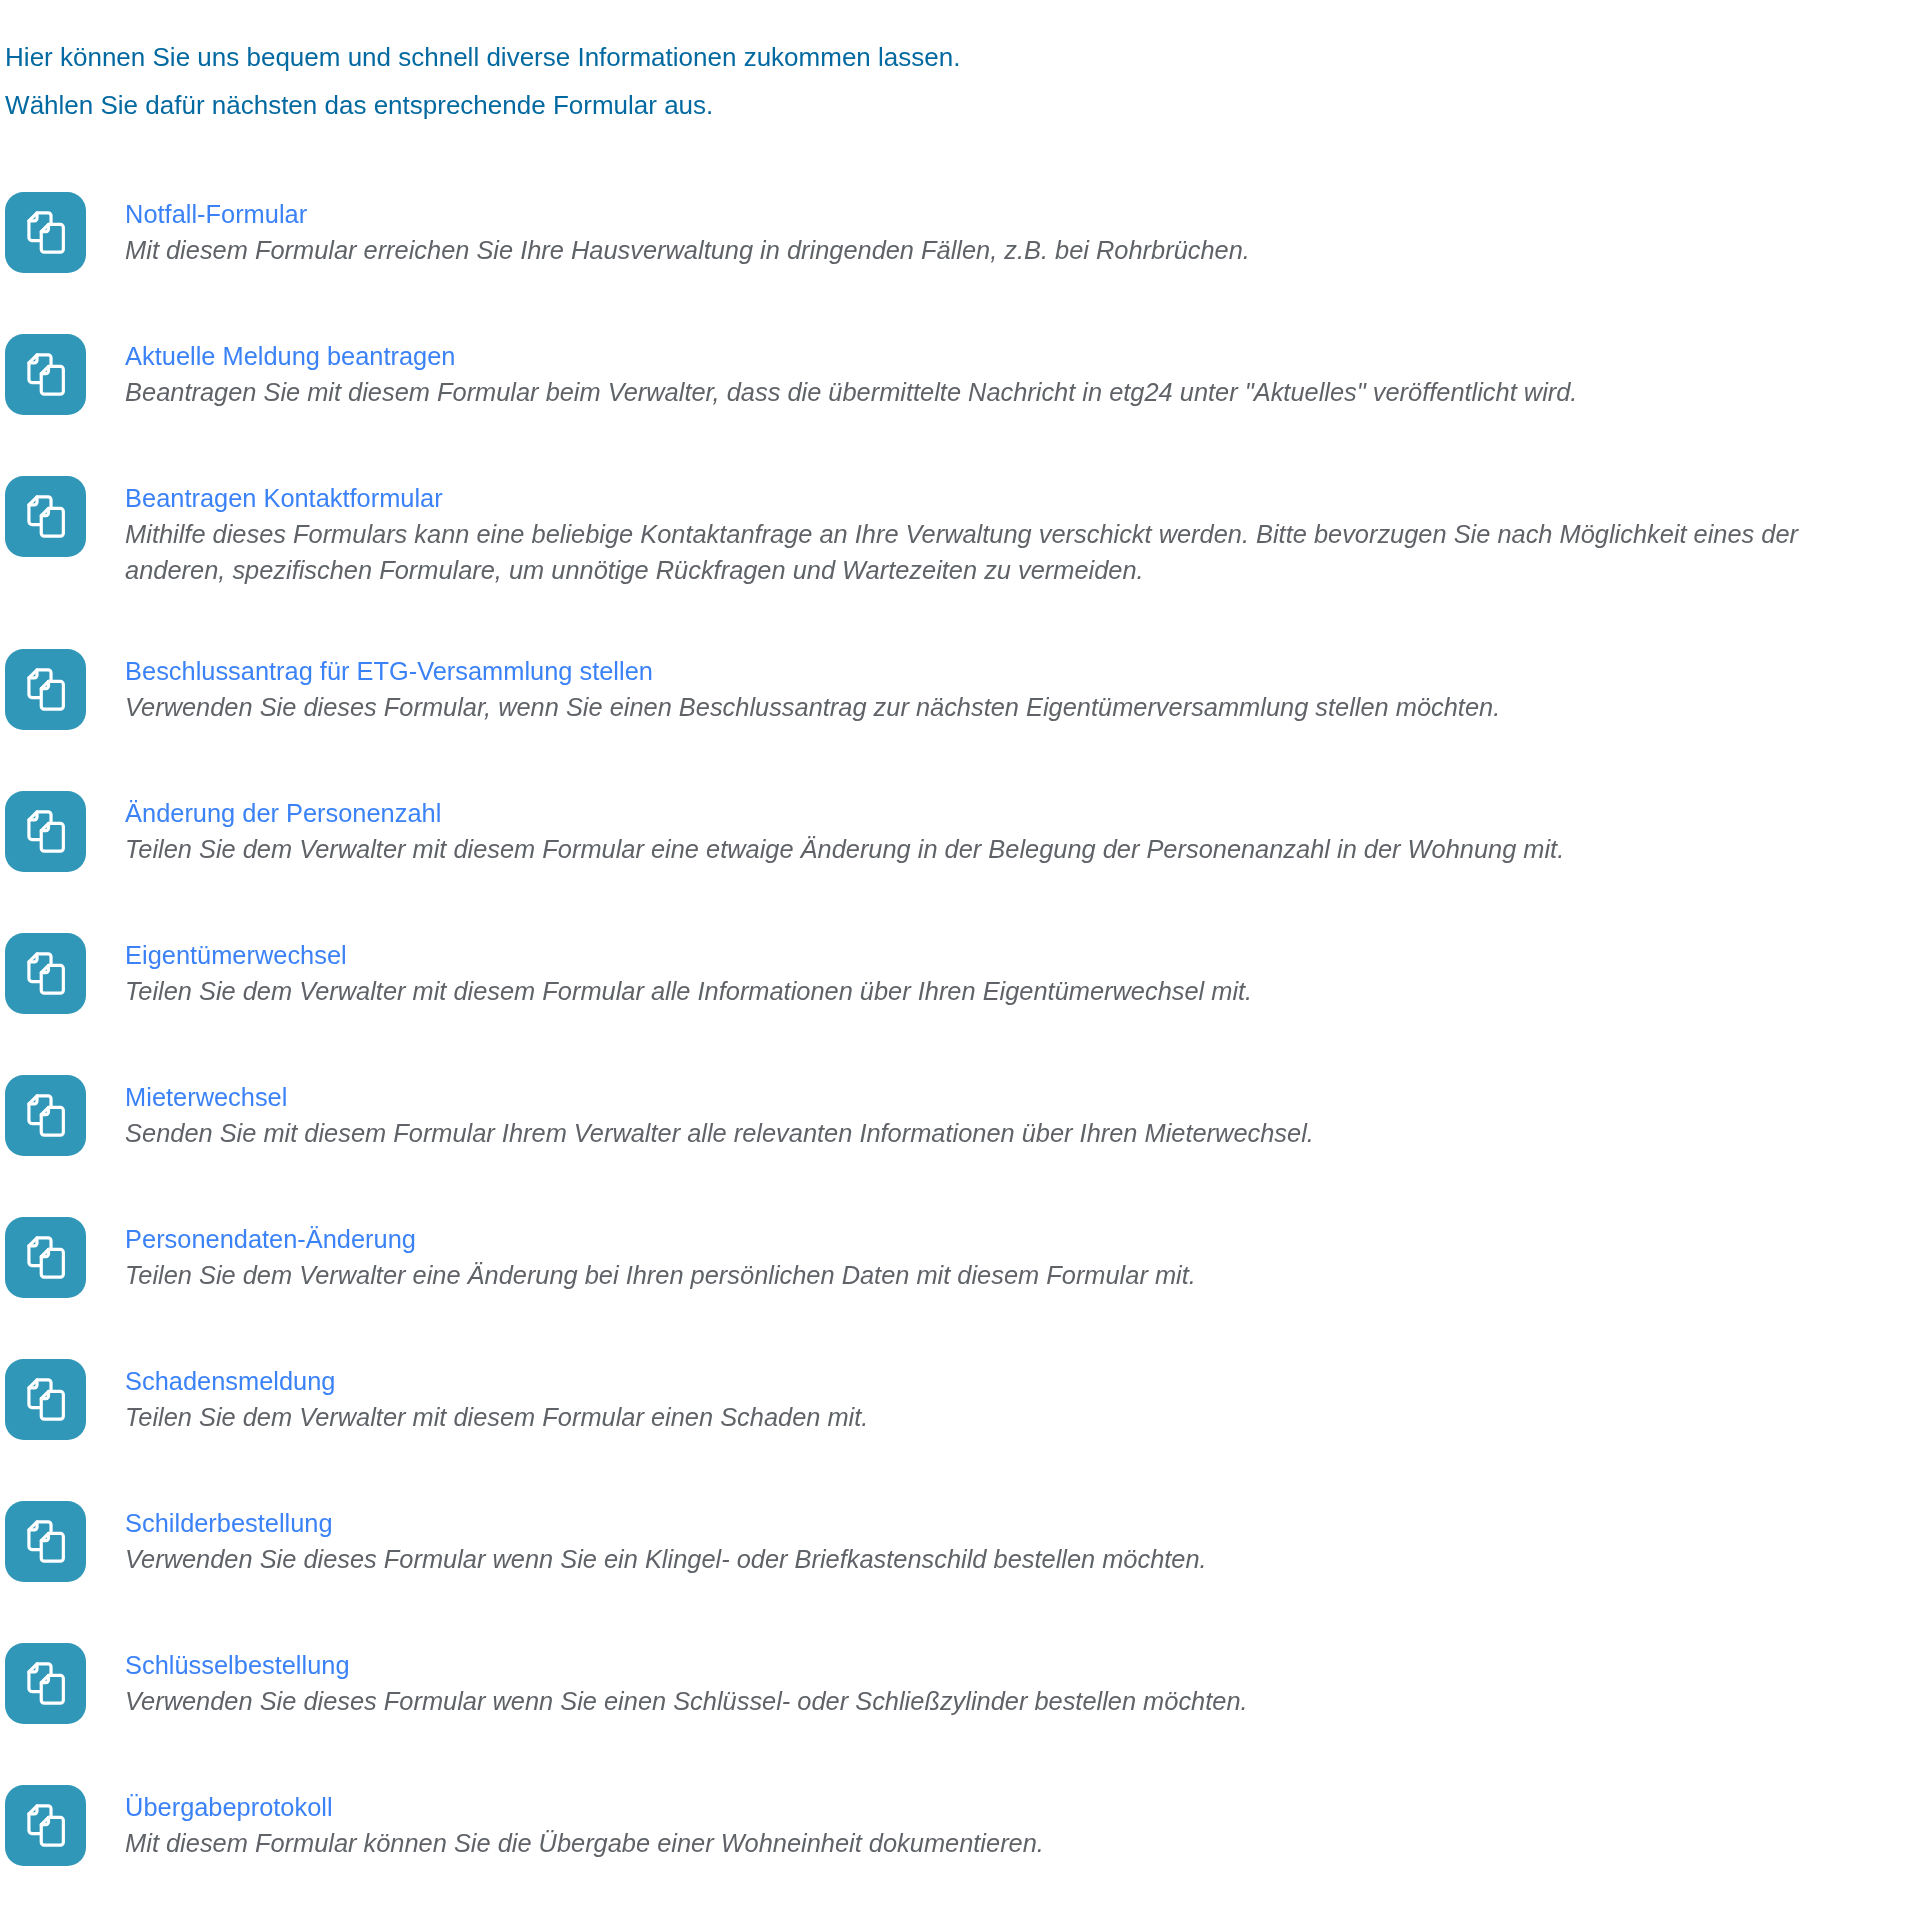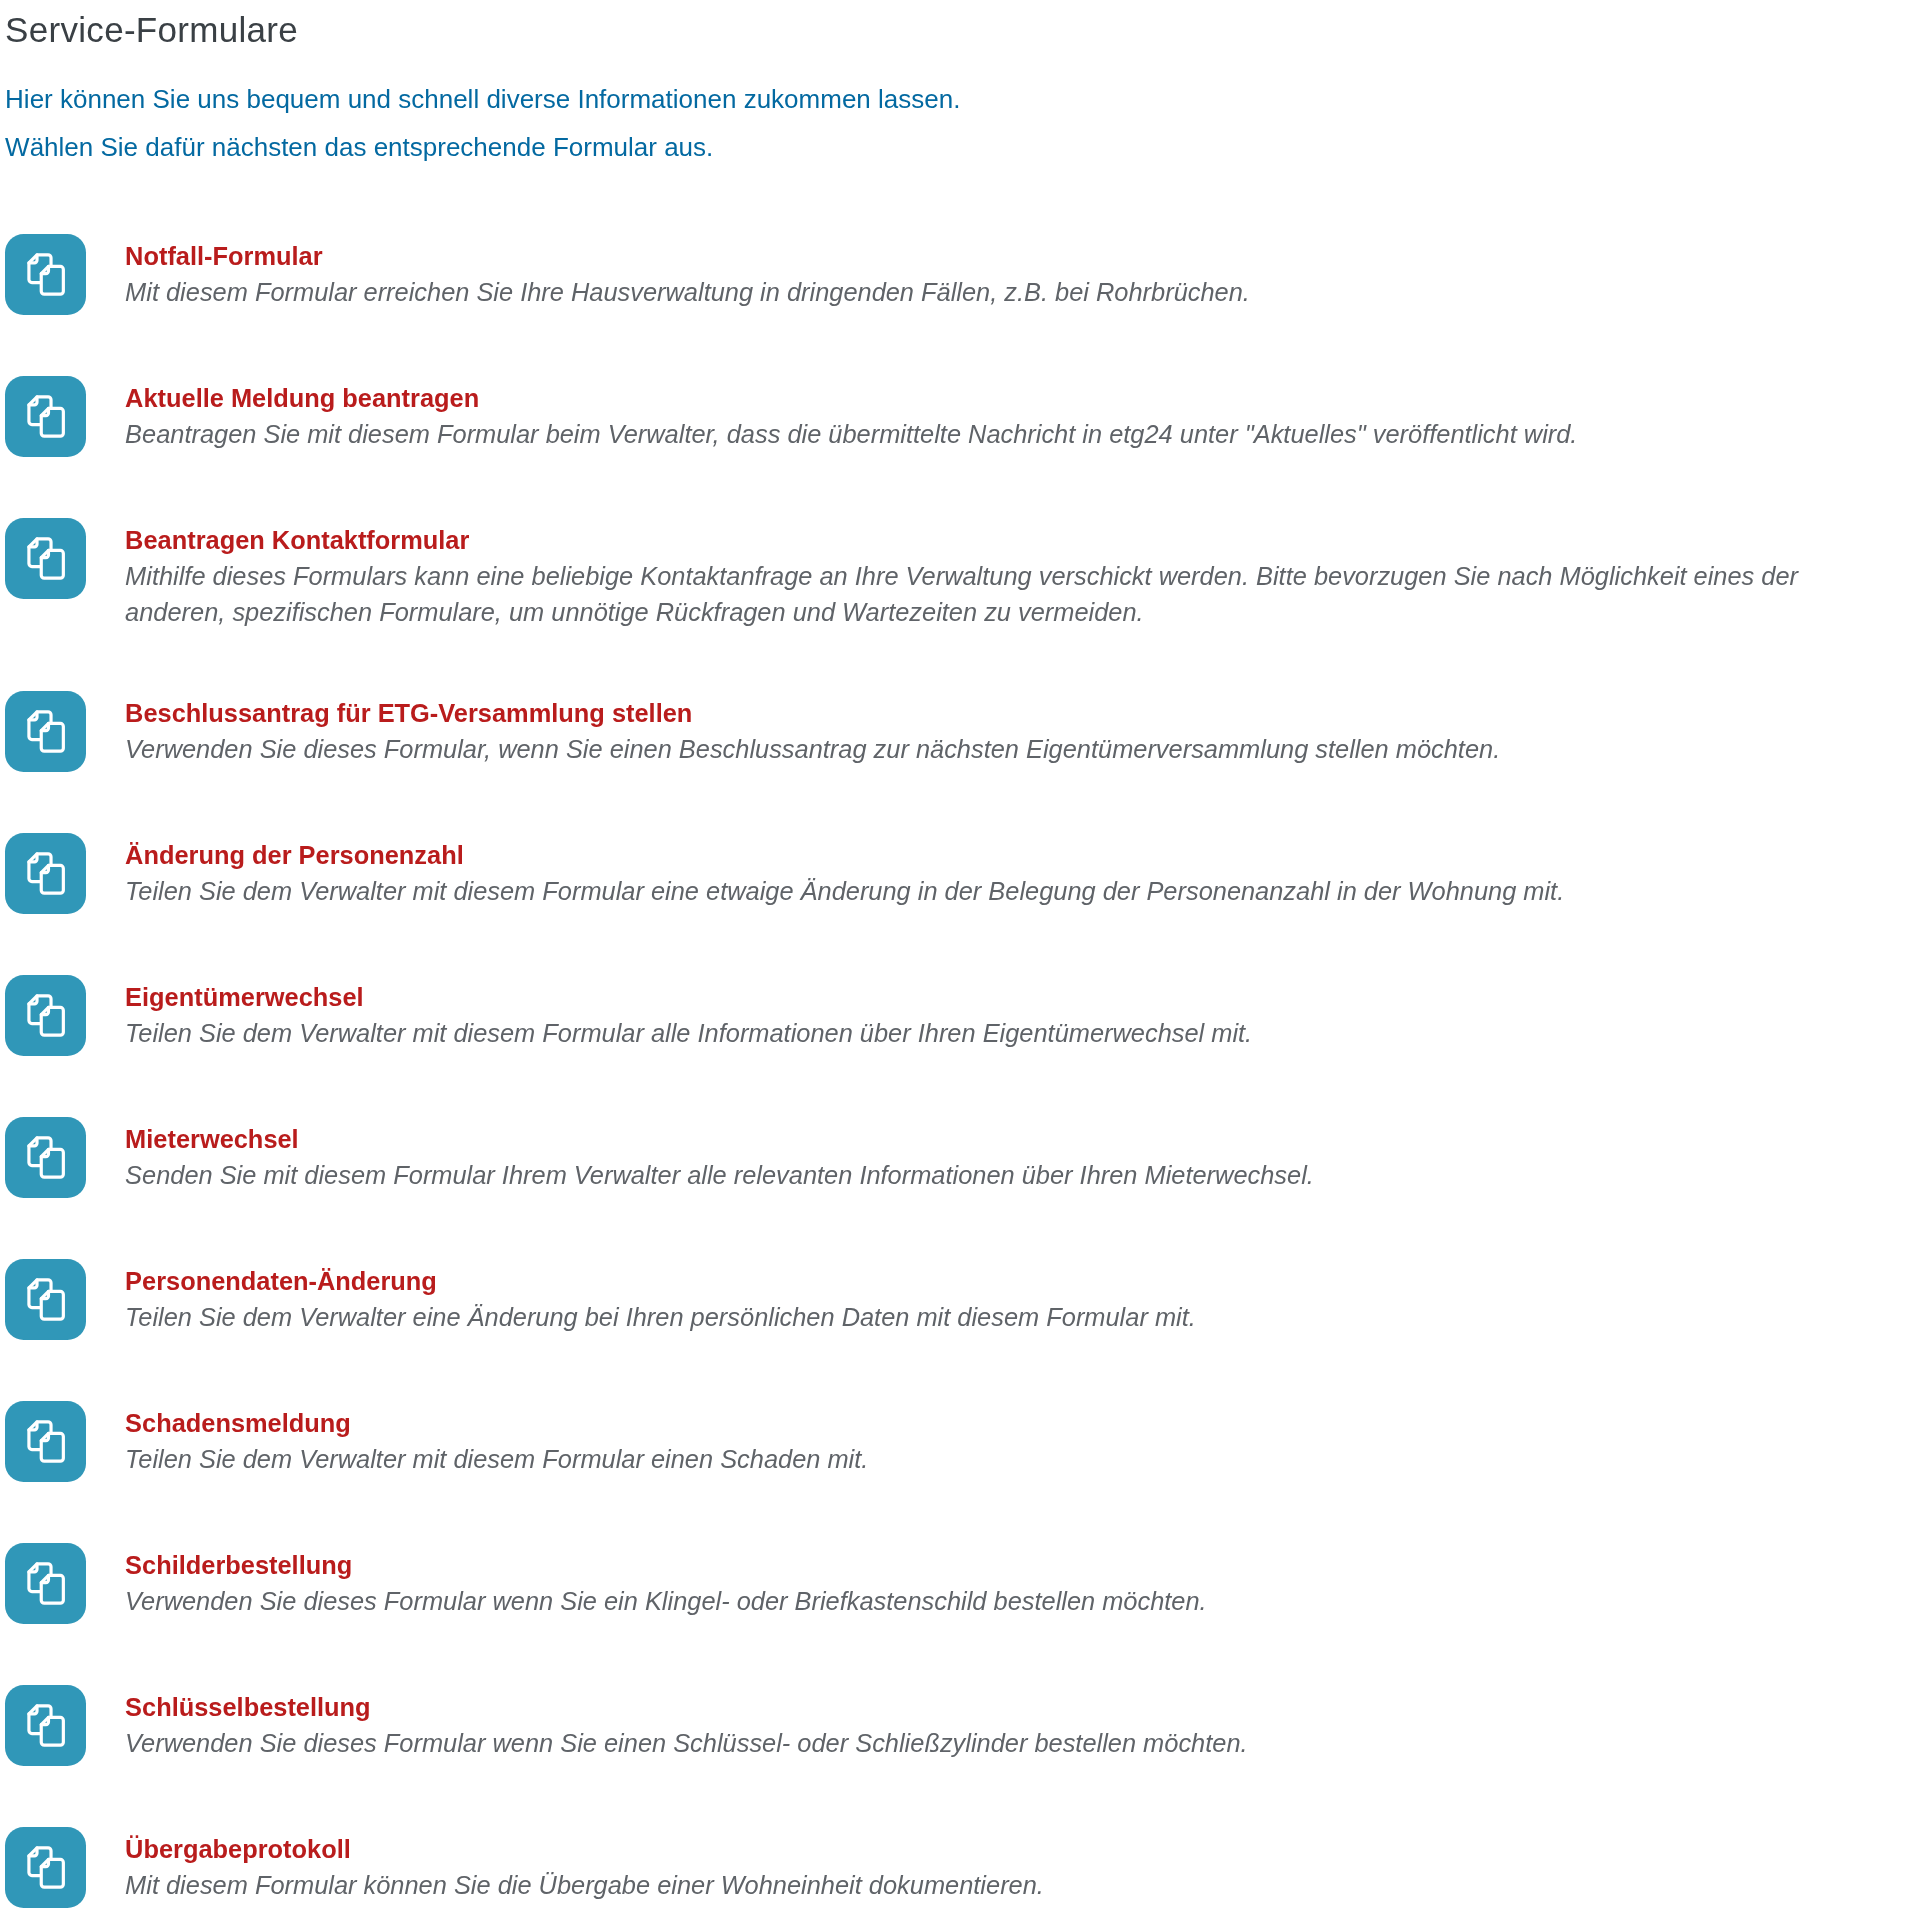"Service-Formulare" h1.page-title { html: <h1>Service-Formulare</h1> -> none }
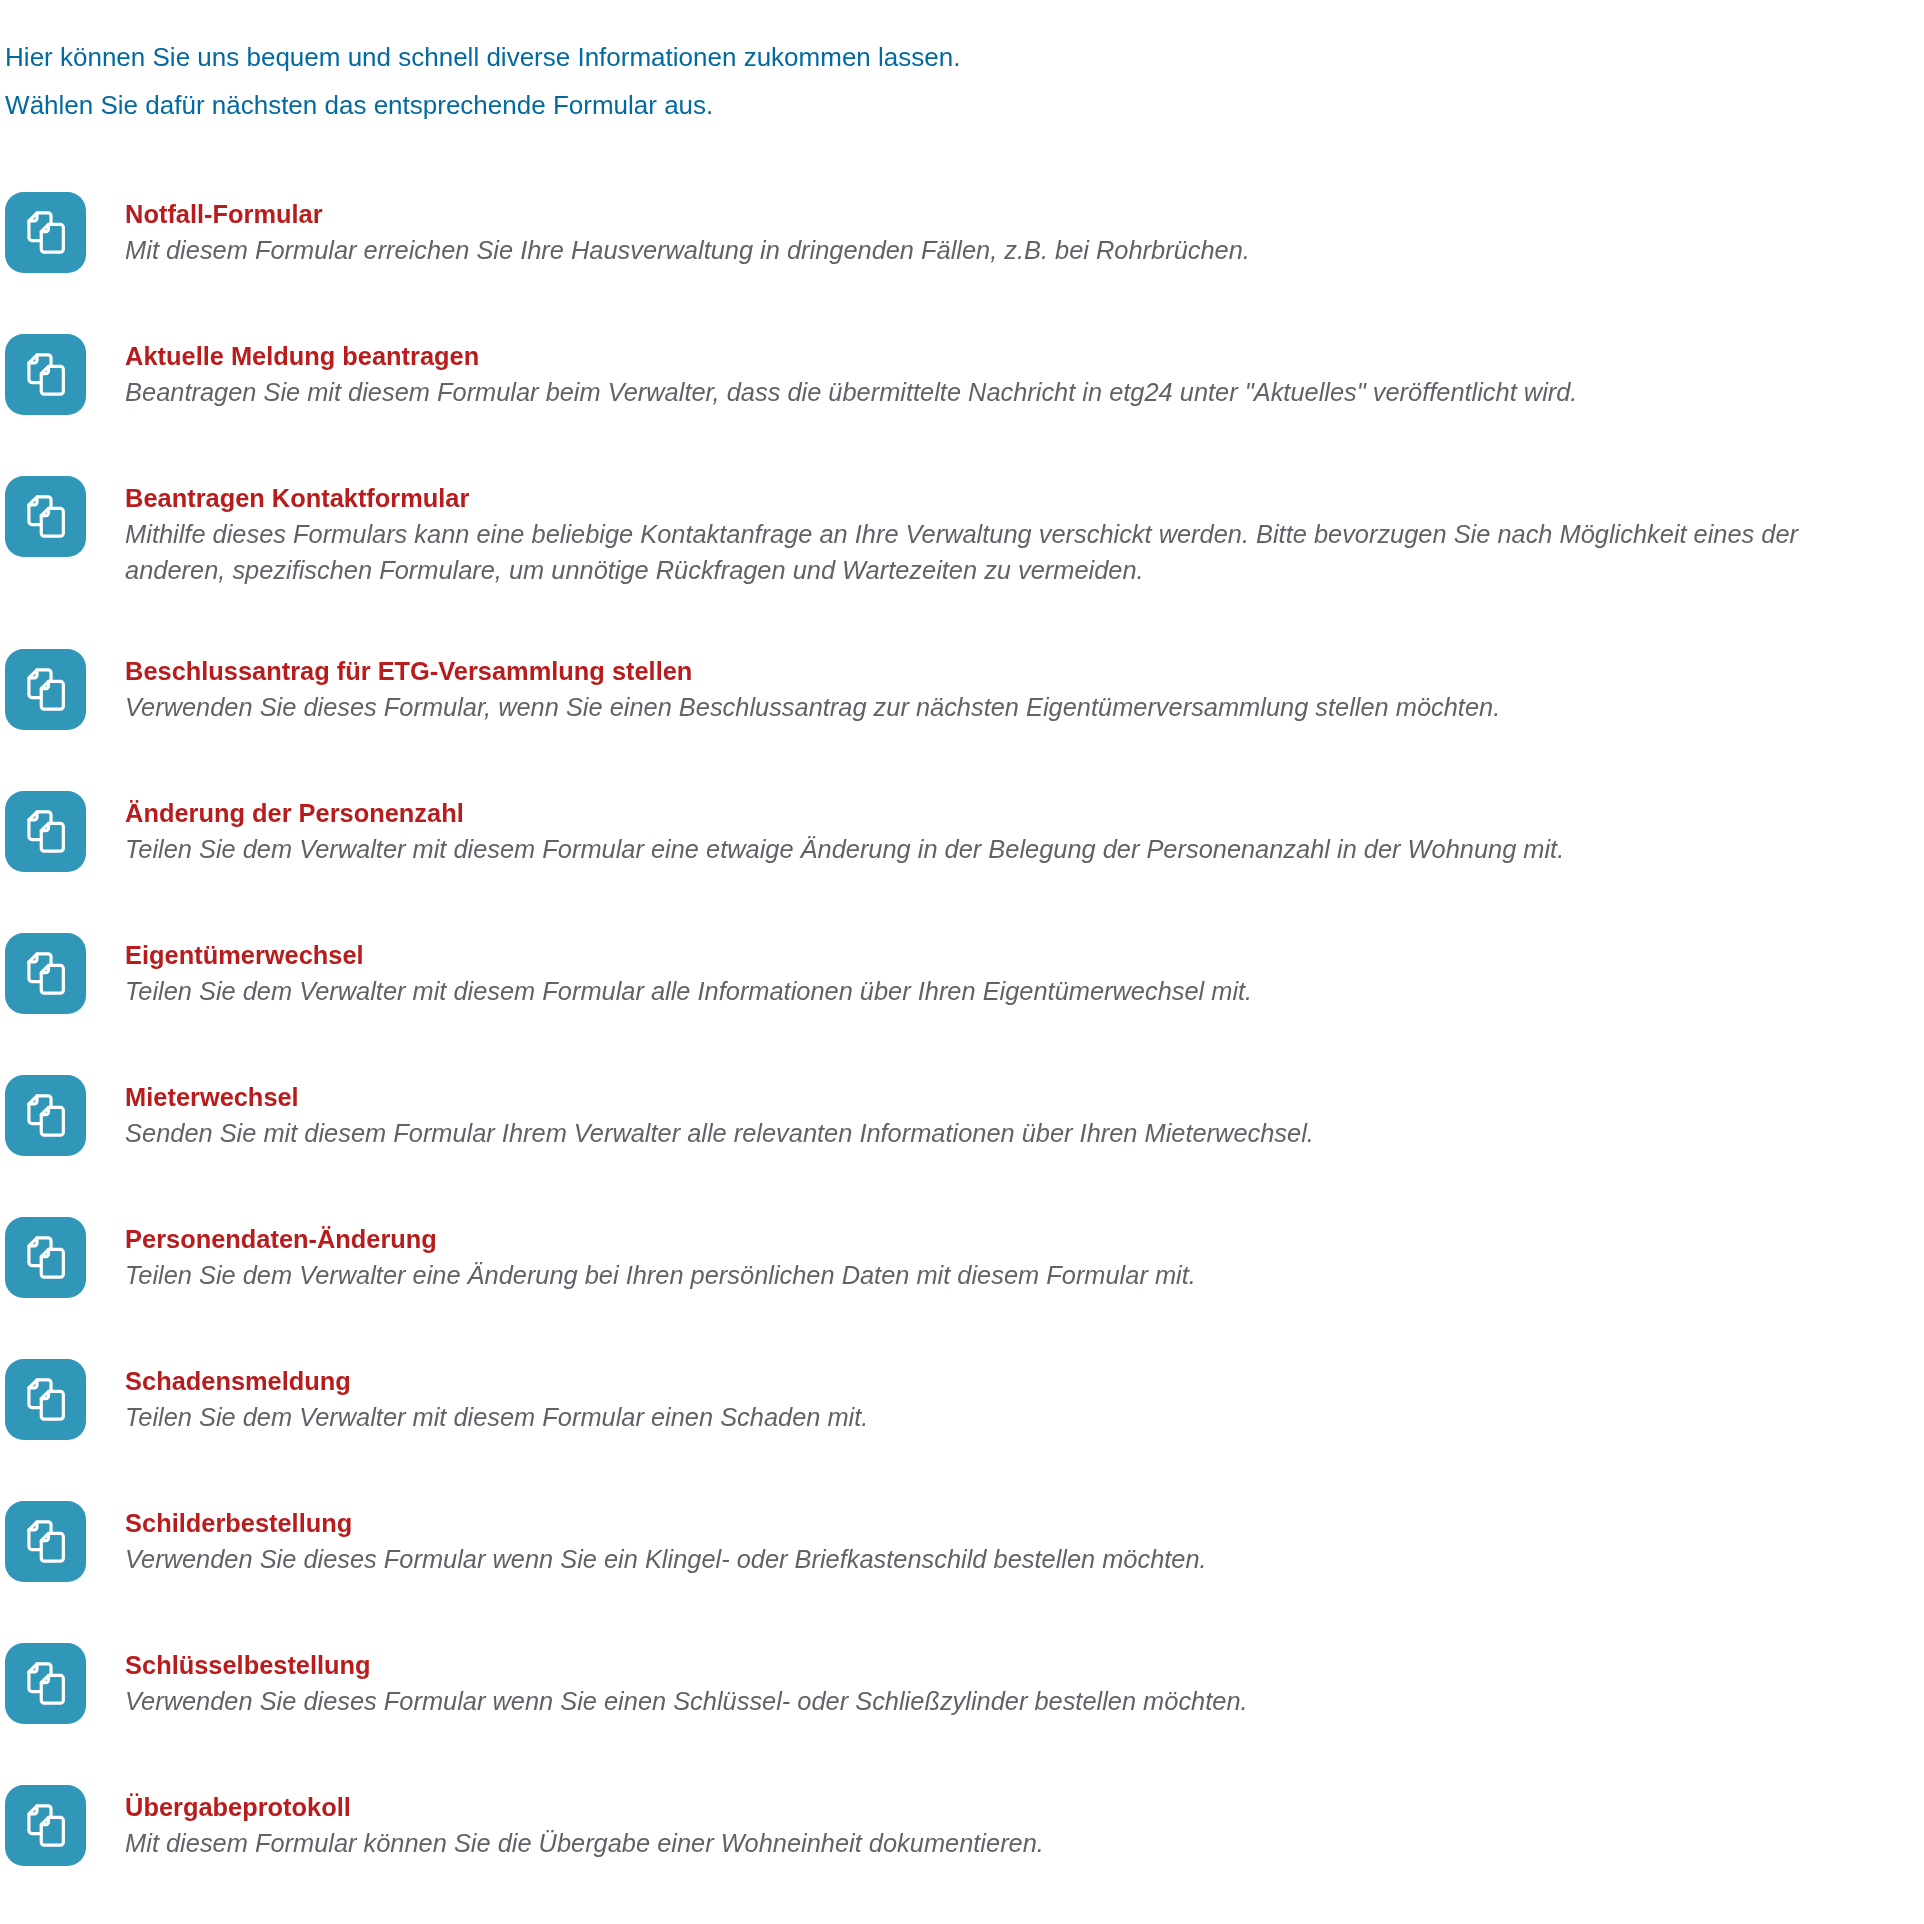"Notfall-Formular" .form-title { color: #b91c1c -> #3b82f6; font-weight: 700 -> 400 }
